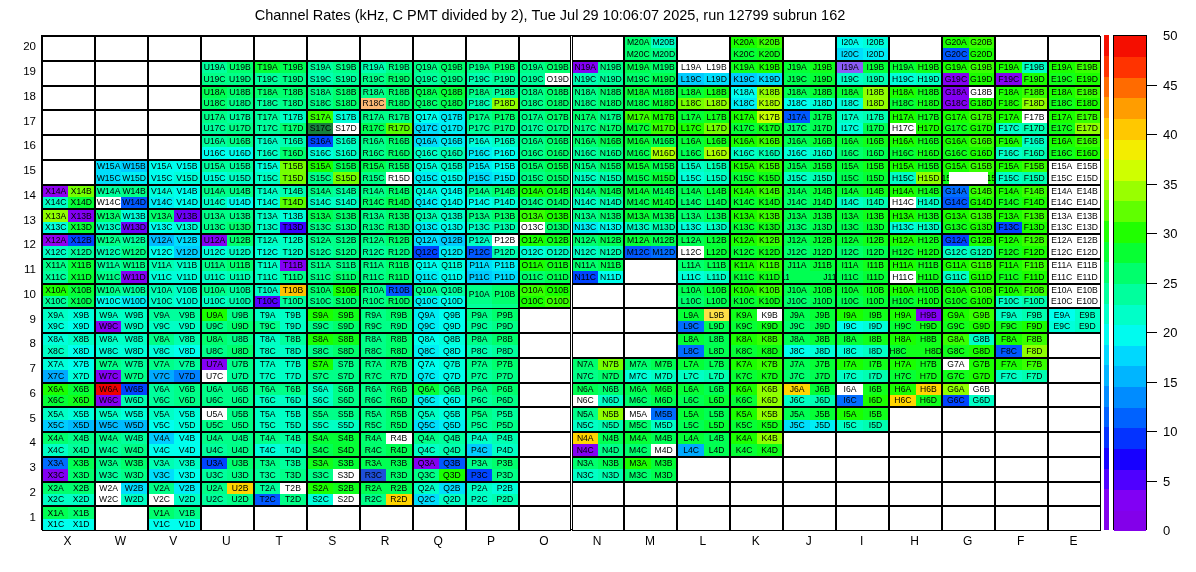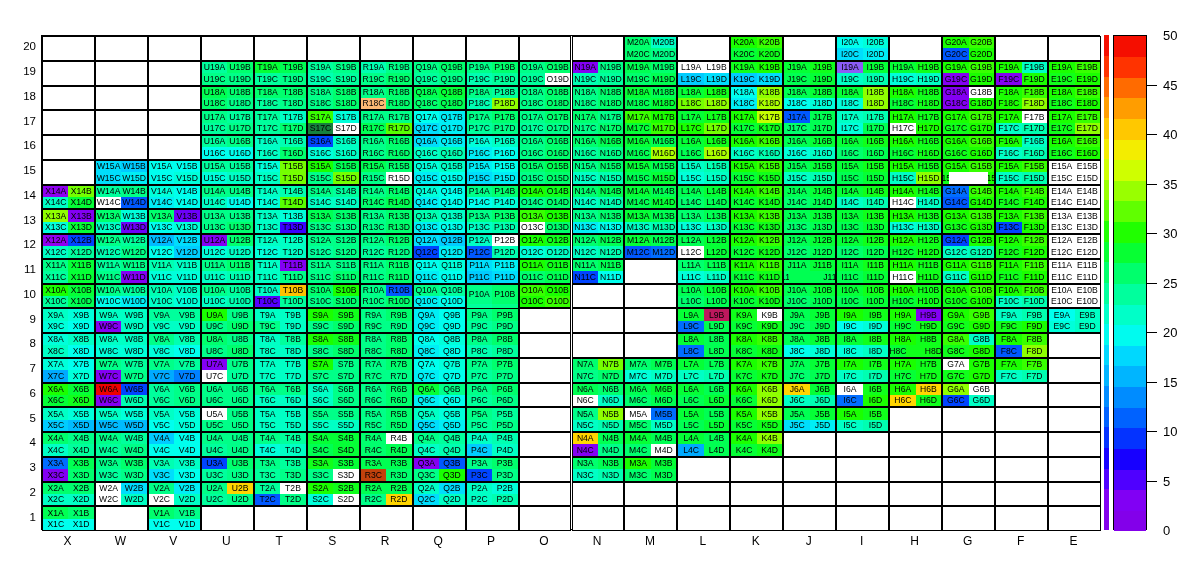"Channel Rates (kHz, C PMT" div { html: none -> <div>Channel Rates (kHz, C PMT divided by 2), Tue Jul 29 10:06:07 2025, run 12799 subrun 162</div> }
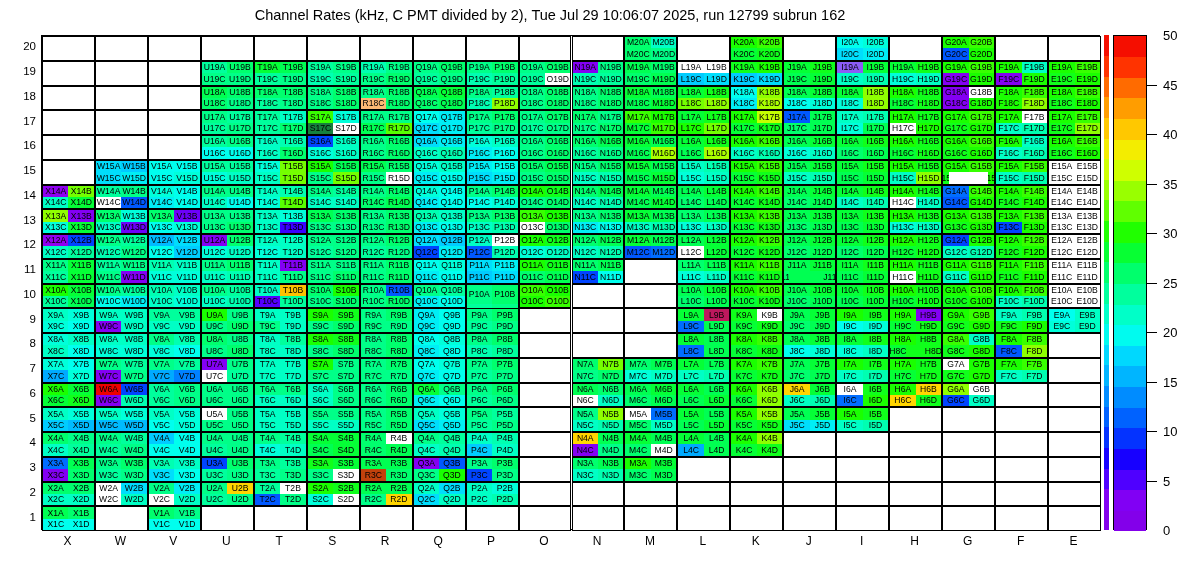"L9B" div.ch { background: #be185d -> #fde047 }
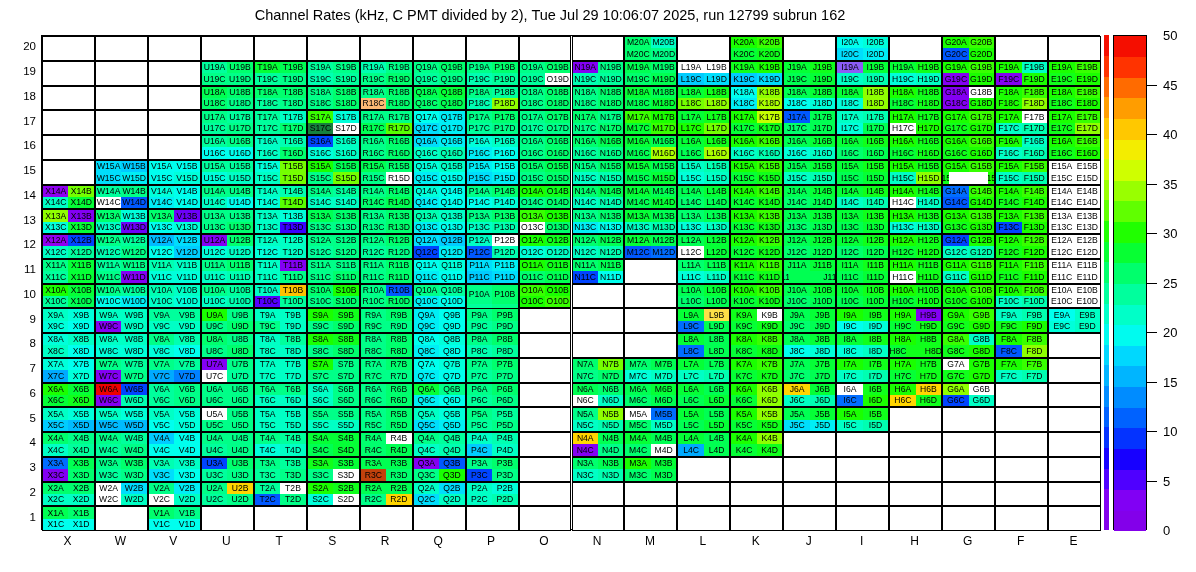"R3C" div.ch { background: #c2410c -> #1d4ed8 }
